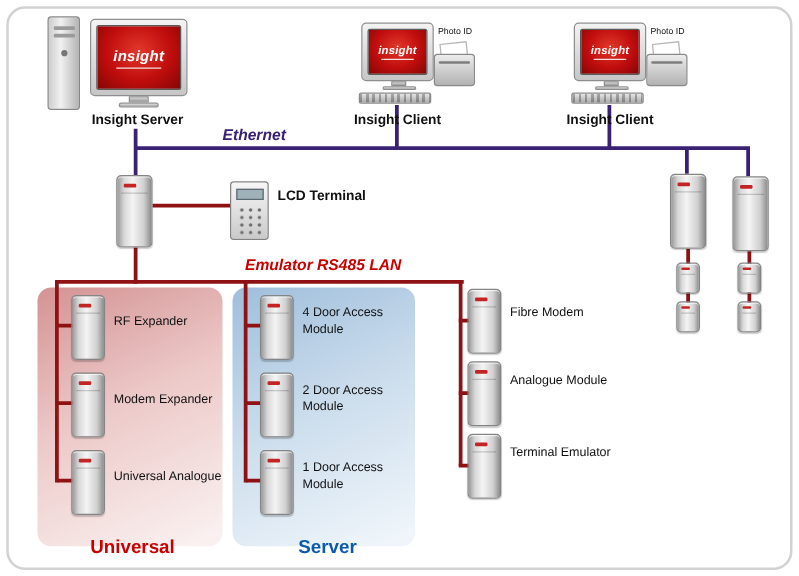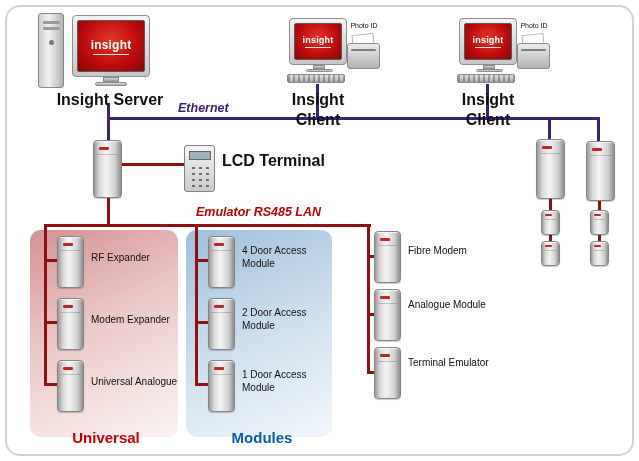"insight" .brand { font-style: none -> italic }
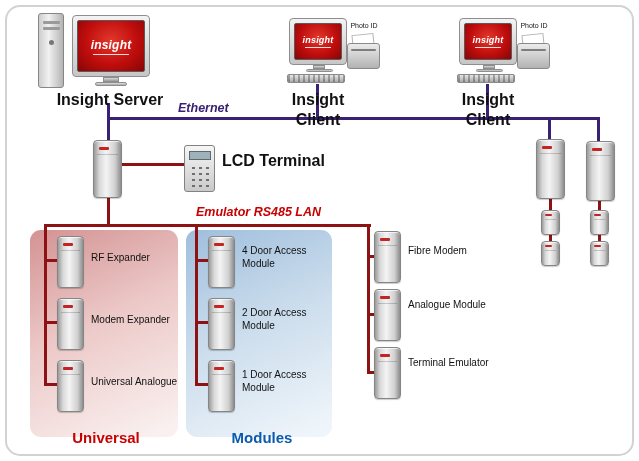"Insight Server" .label.bold { font-size: 16px -> 11px }
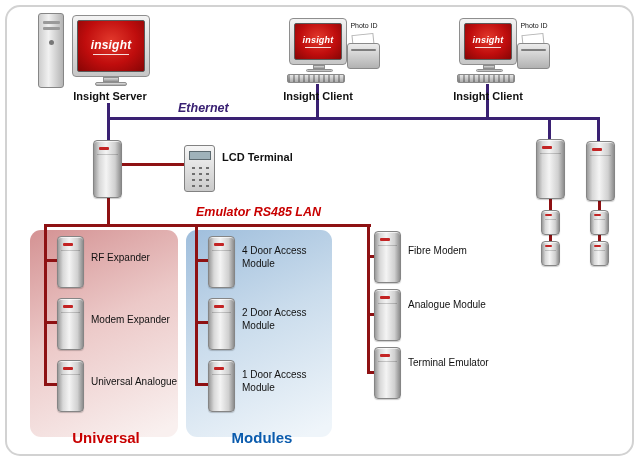"Modules" div.group-title { text: Modules -> Server }
